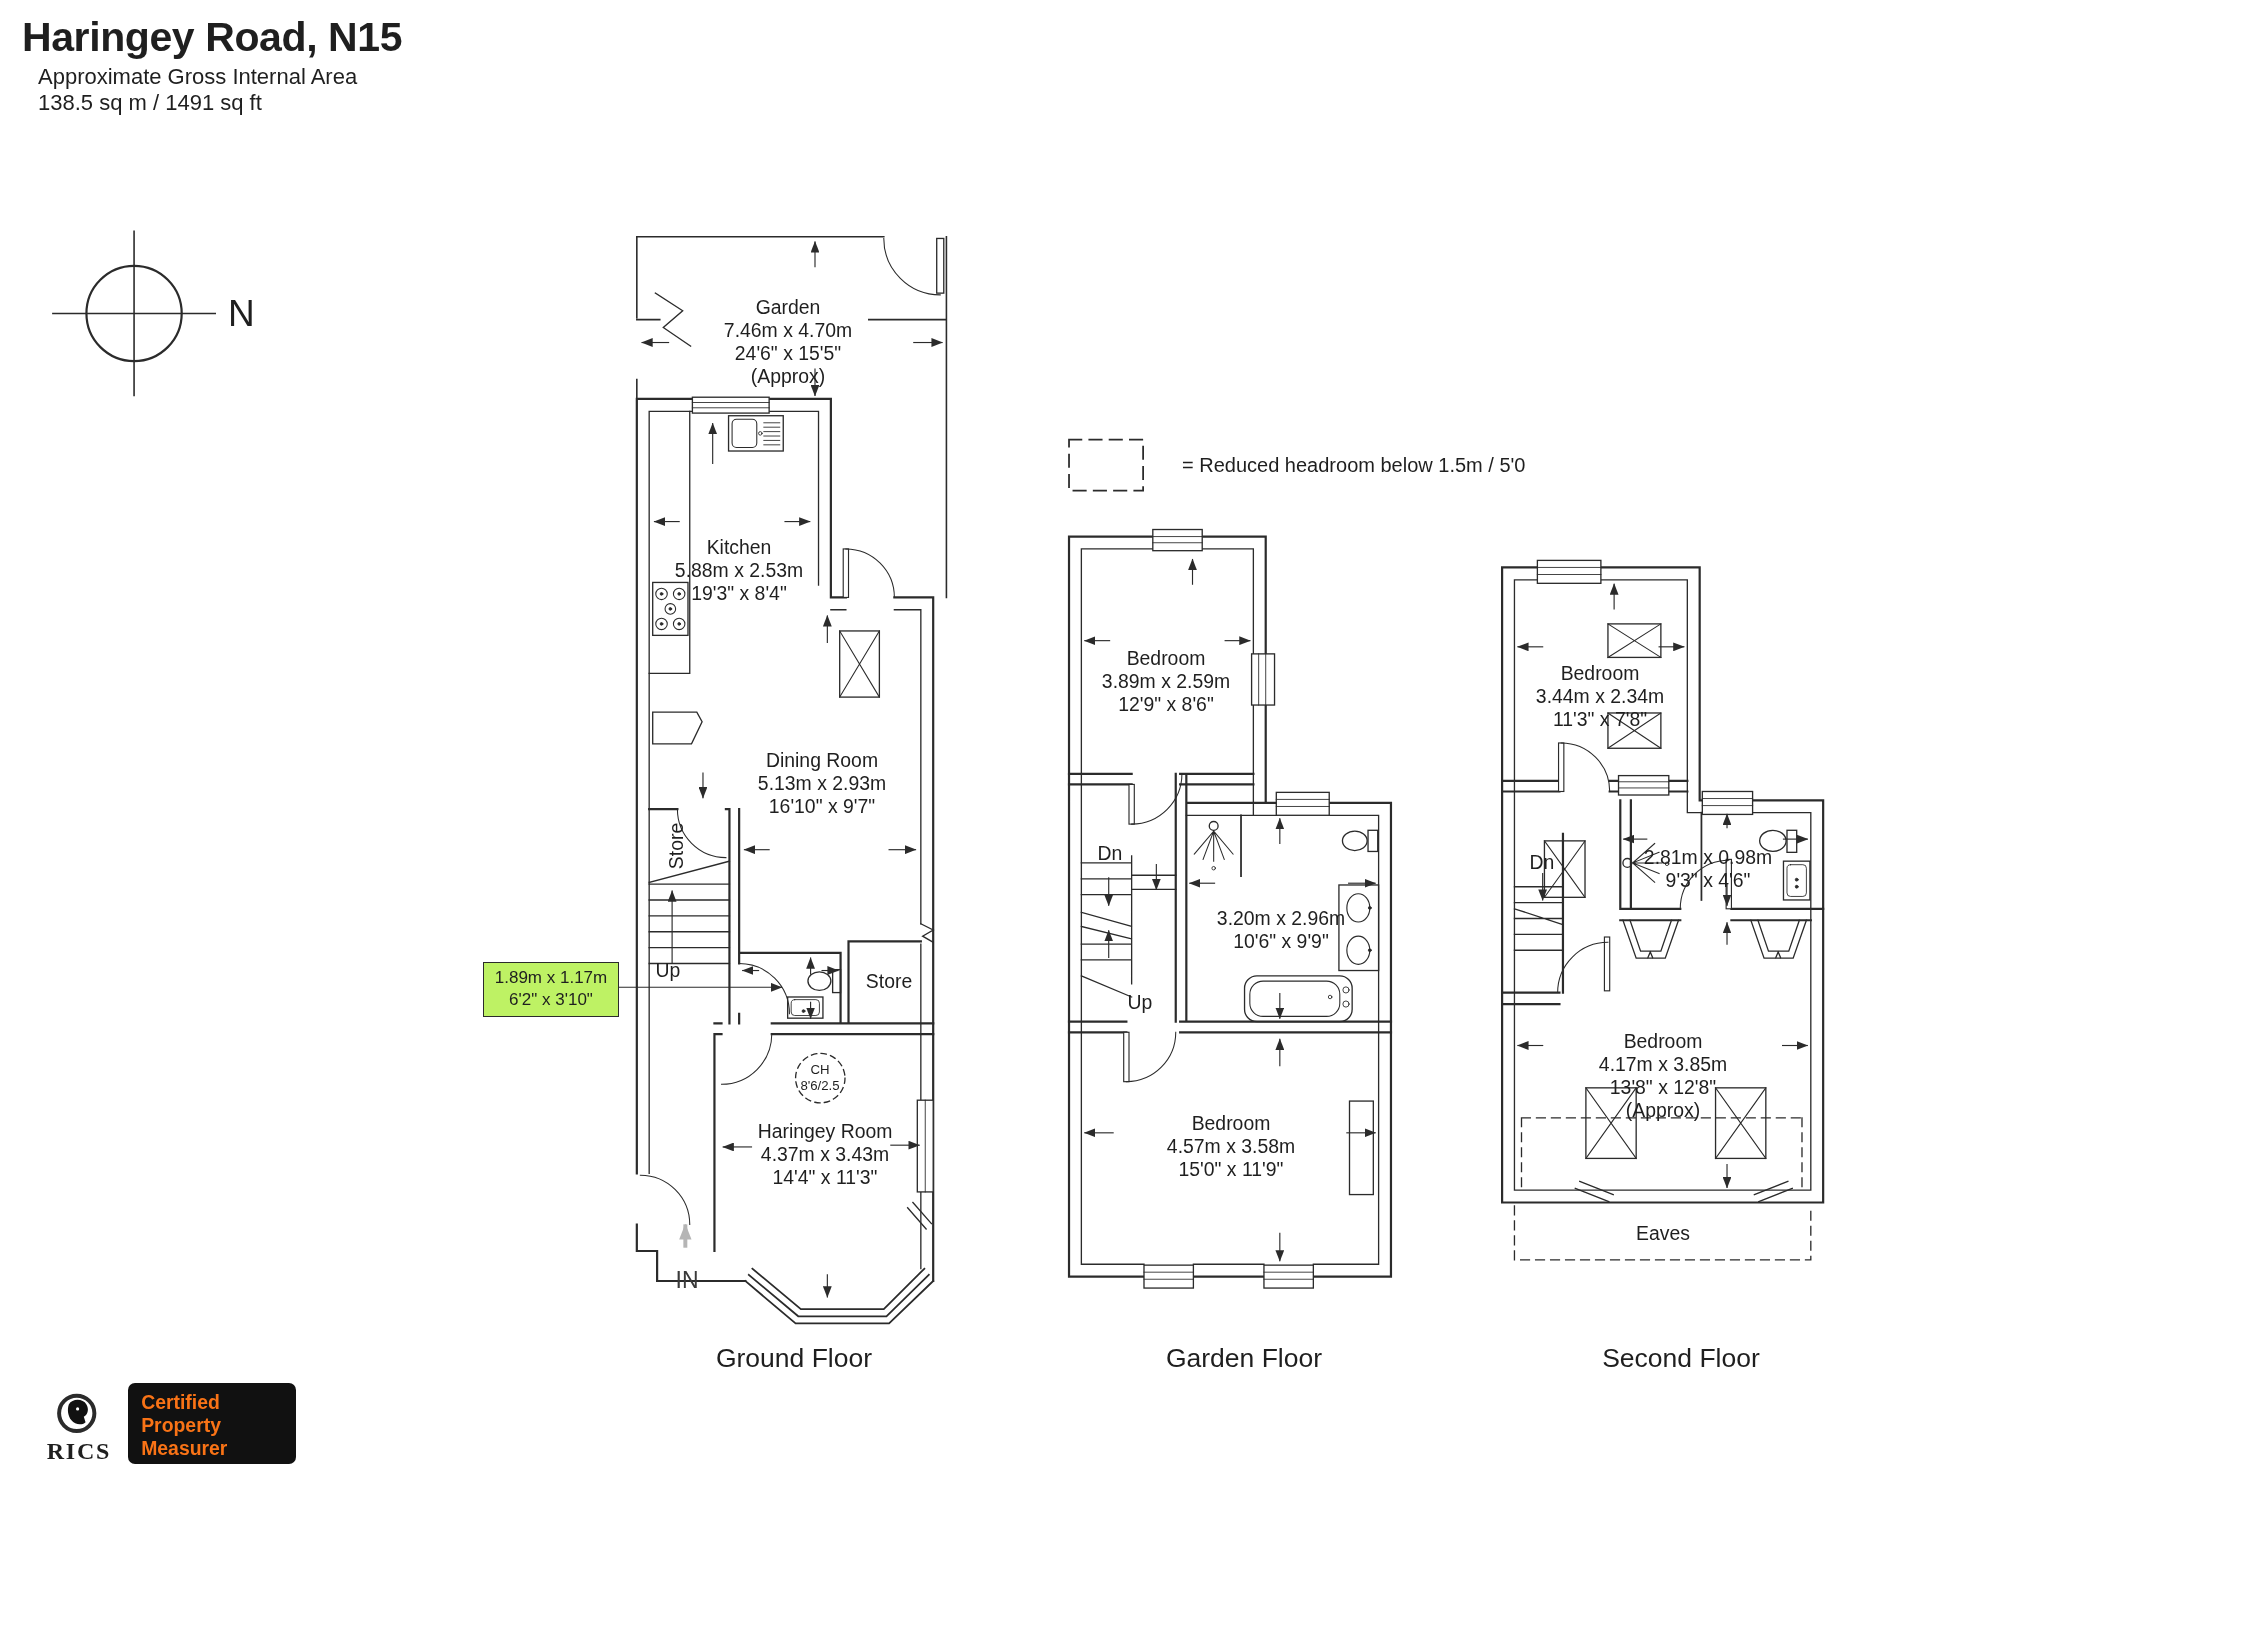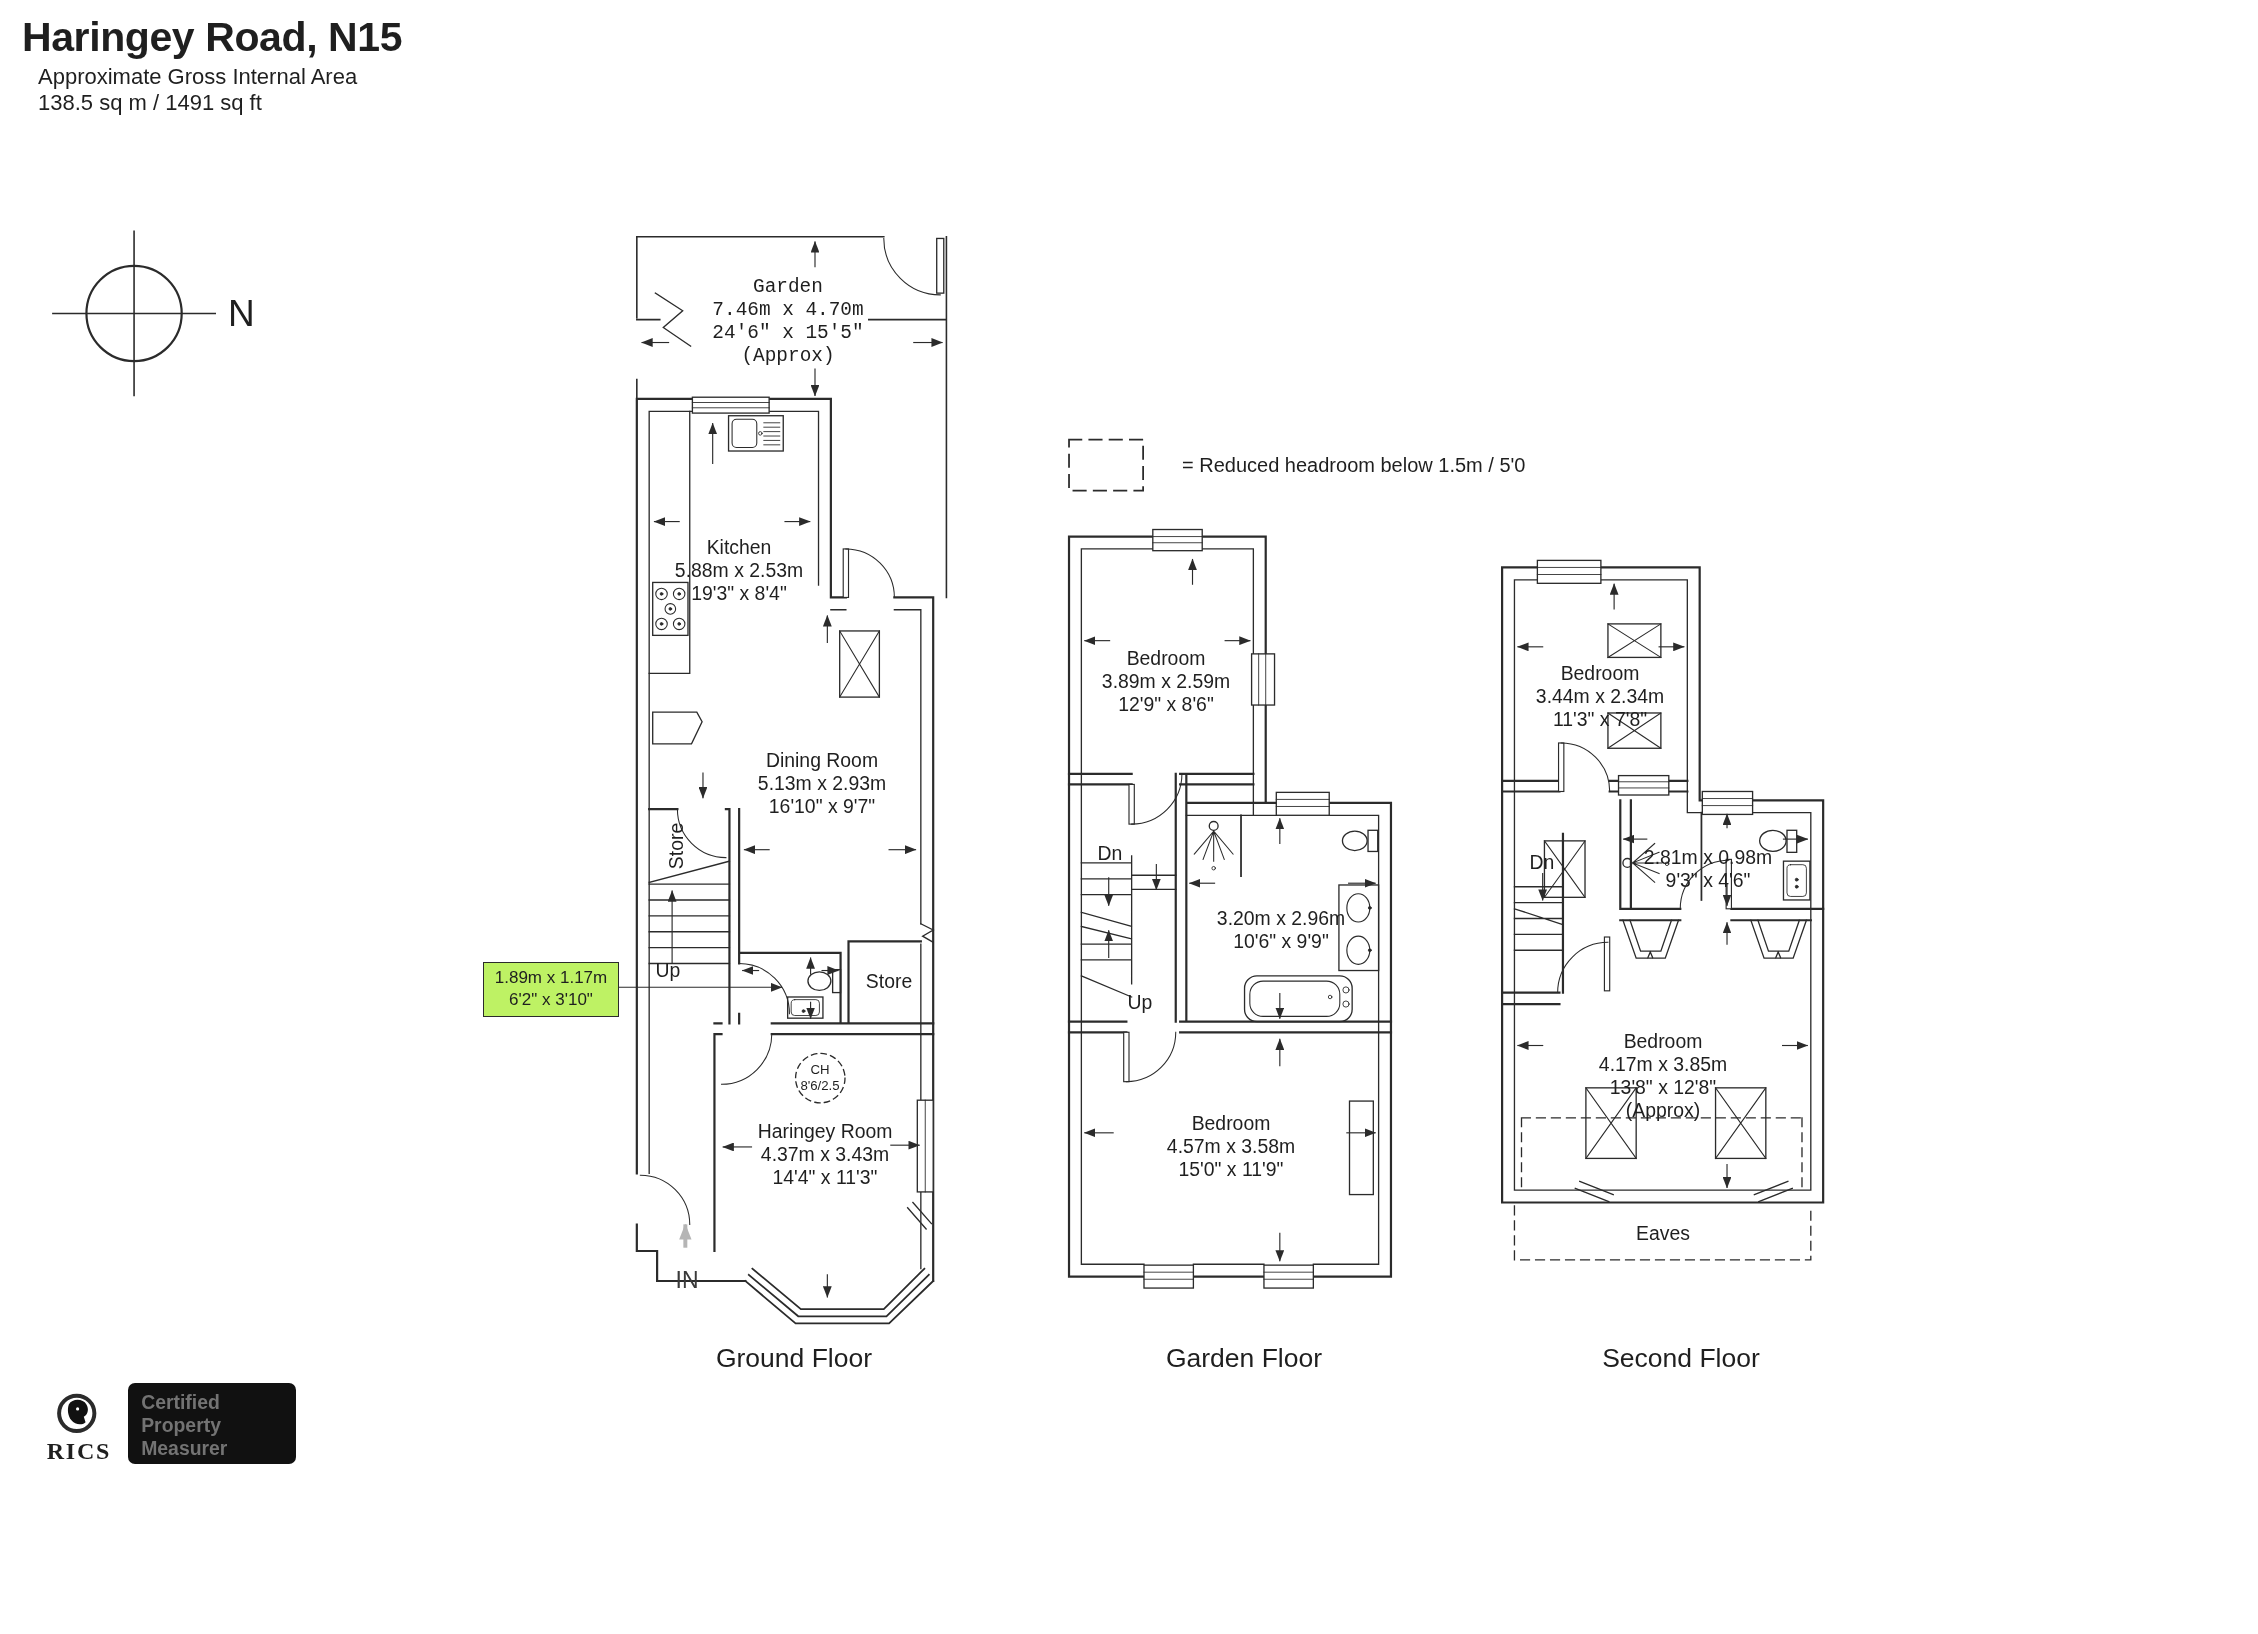"Garden" div.lbl { font-family: Liberation Mono, monospace -> none; top: 276px -> 296px }
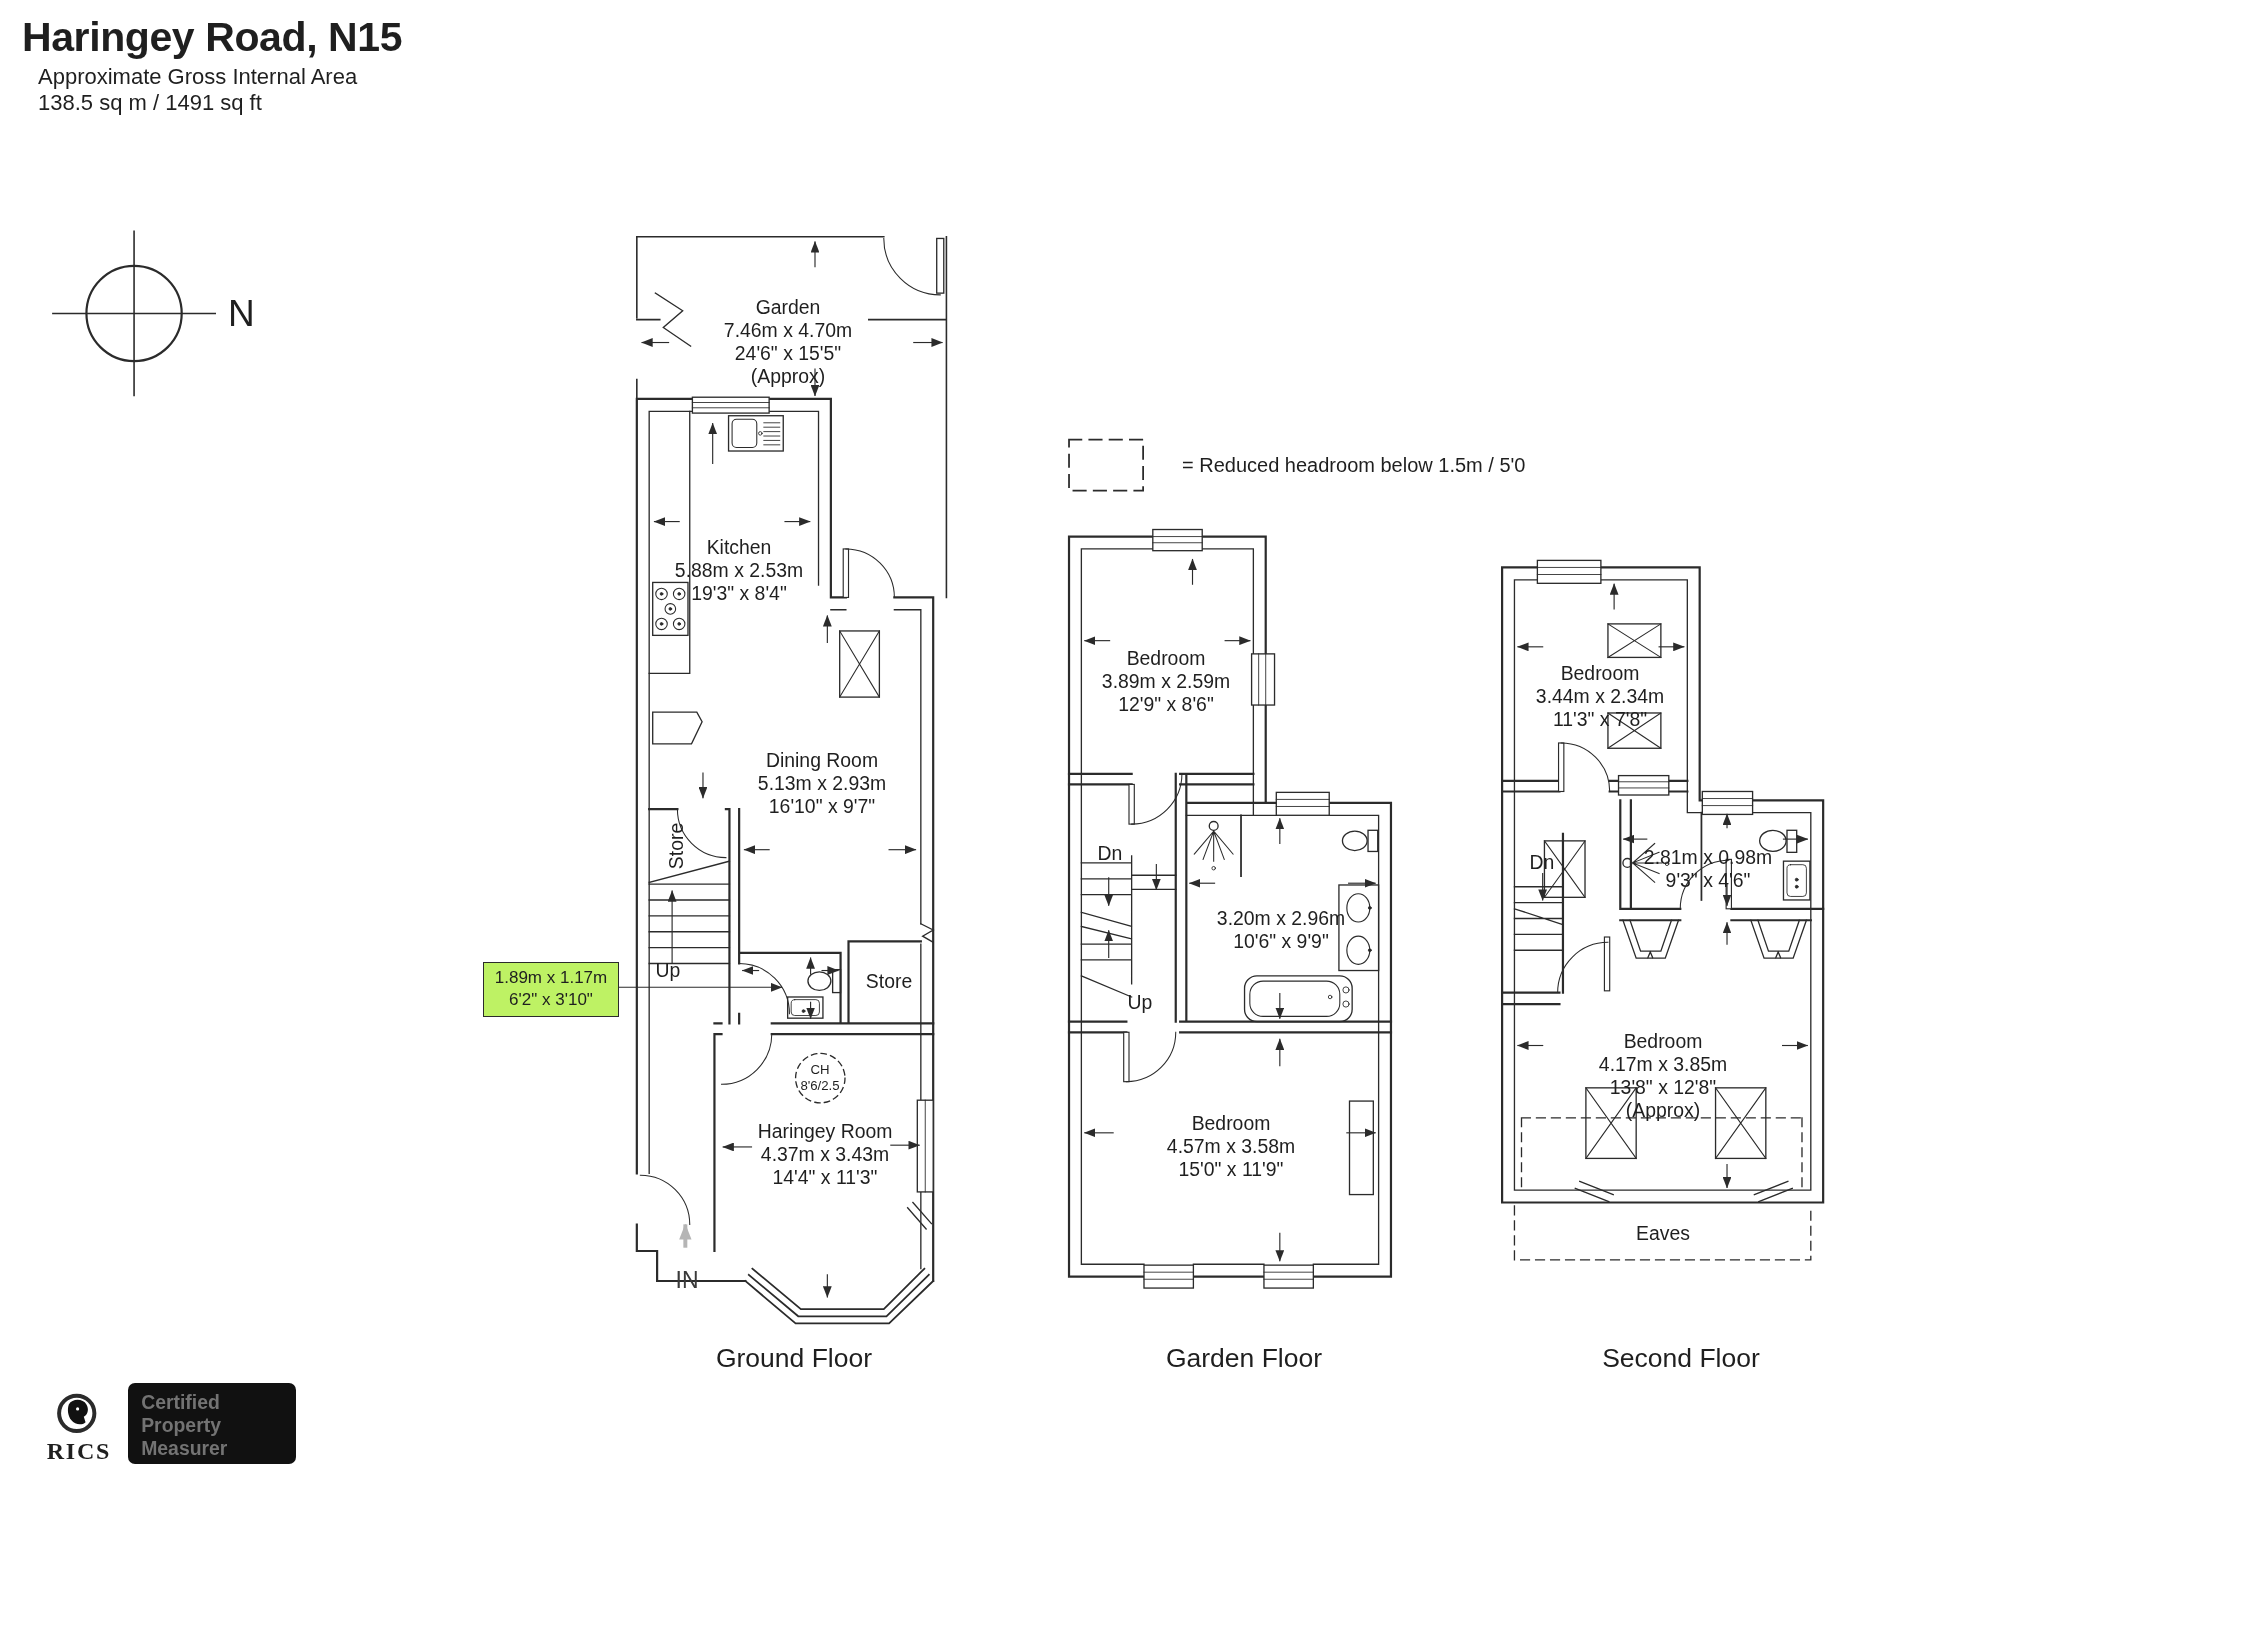"Certified" .badge { color: #737373 -> #f97316 }
